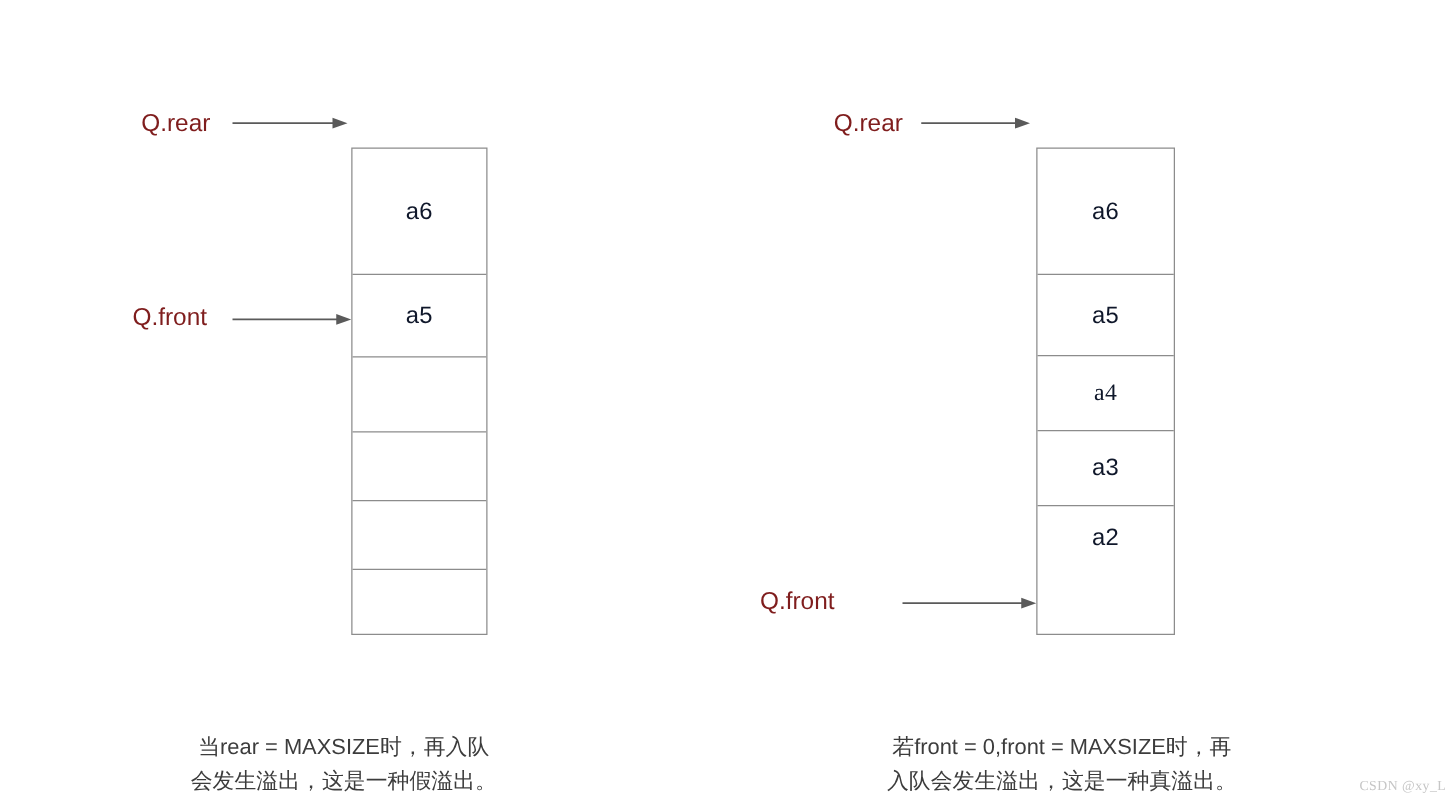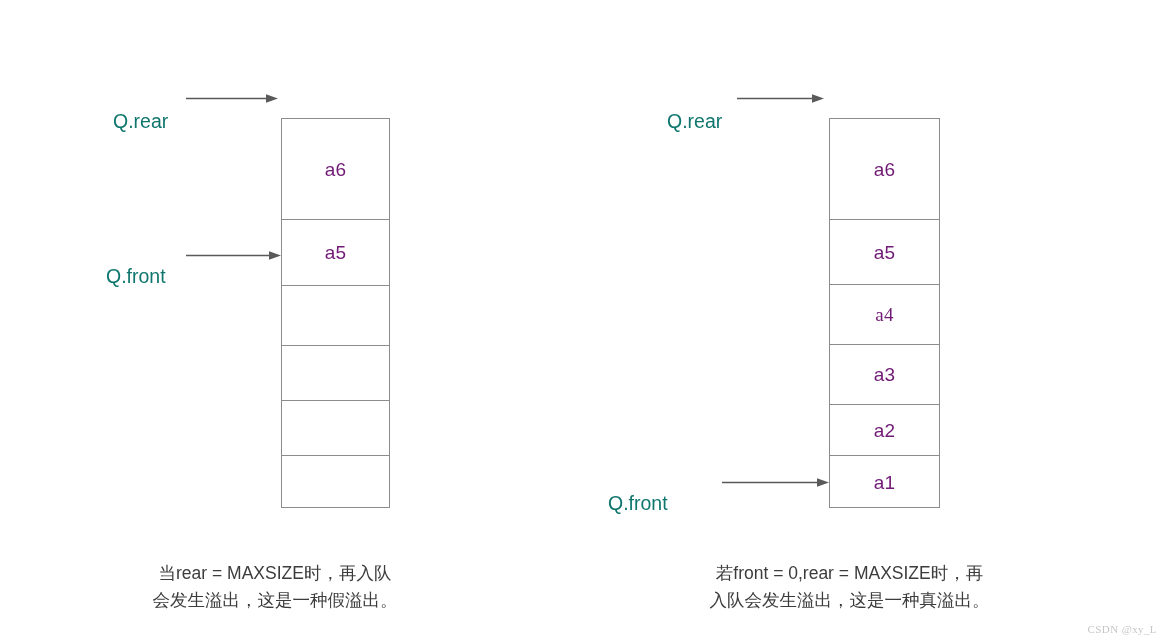"Q.rear" .ptr-label { color: #0f766e -> #7f1d1d; margin-top: 22px -> none }
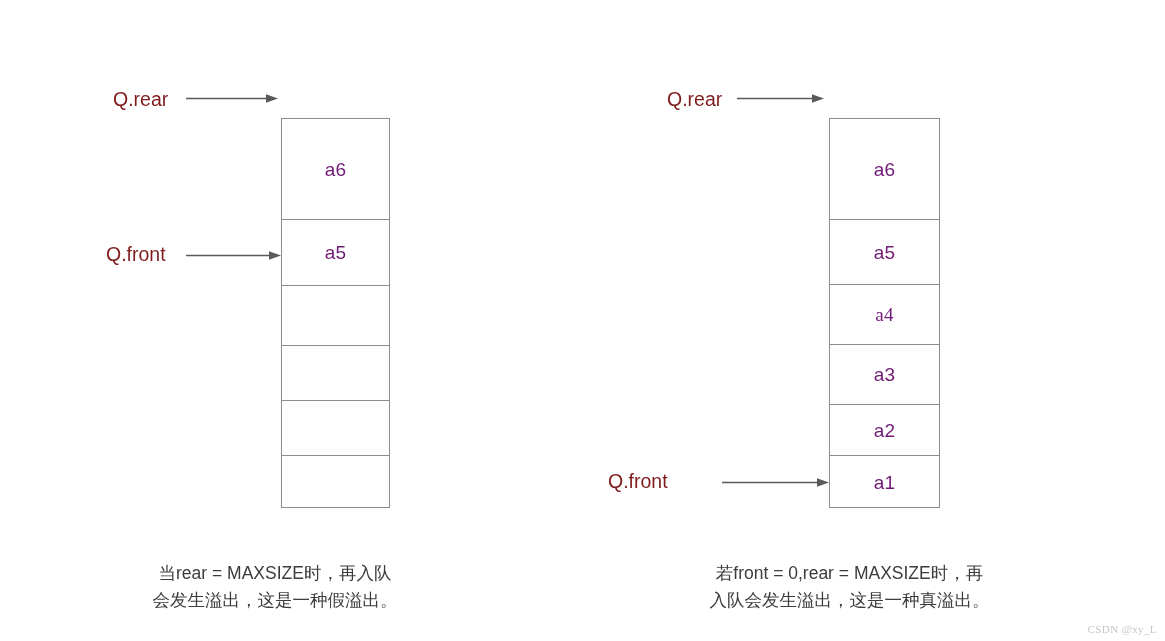"a6" .cell-label { color: #701a75 -> #0f172a }
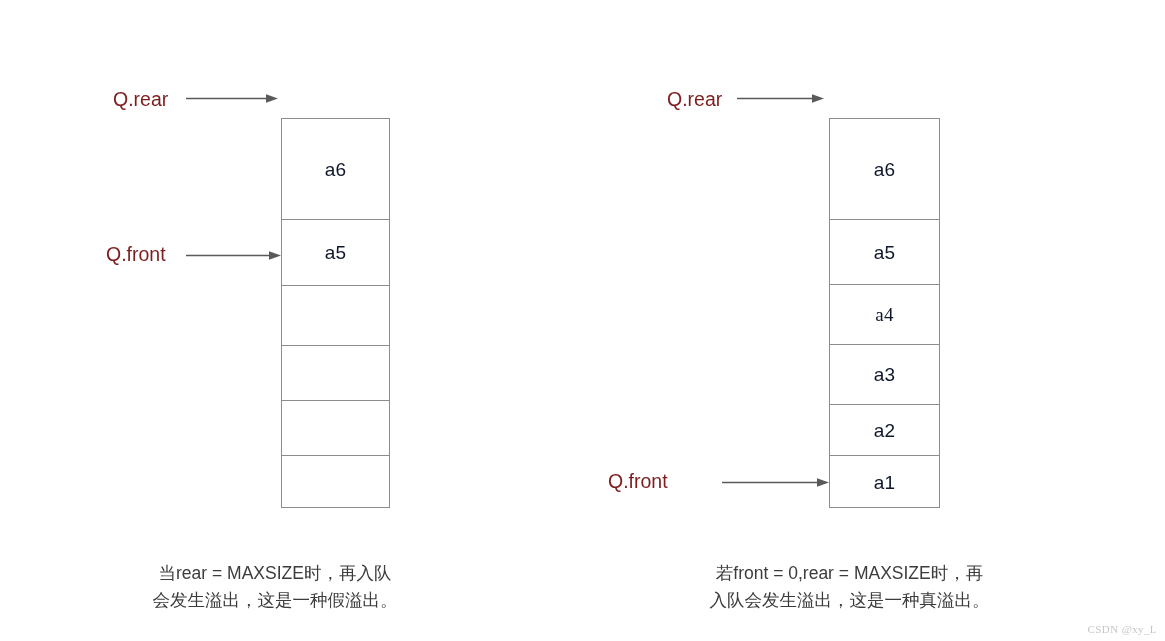"a1" div.cell { html: <div> <span>a1</span> </div> -> none }
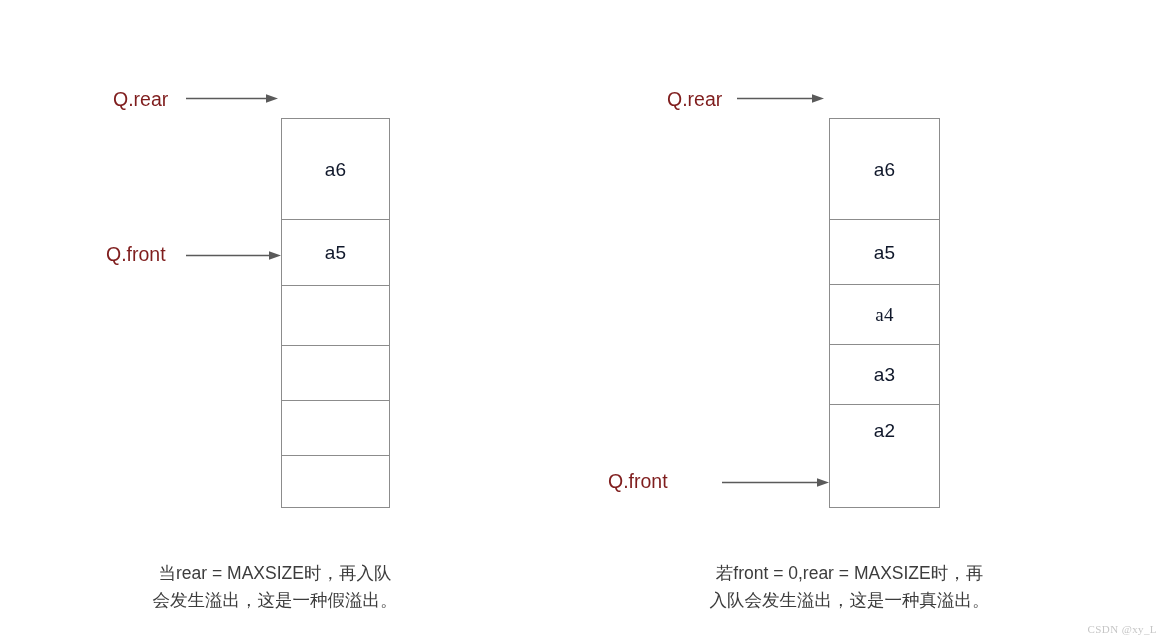"当rear = MAXSIZE时，再入队" .caption { margin-top: none -> 24px }
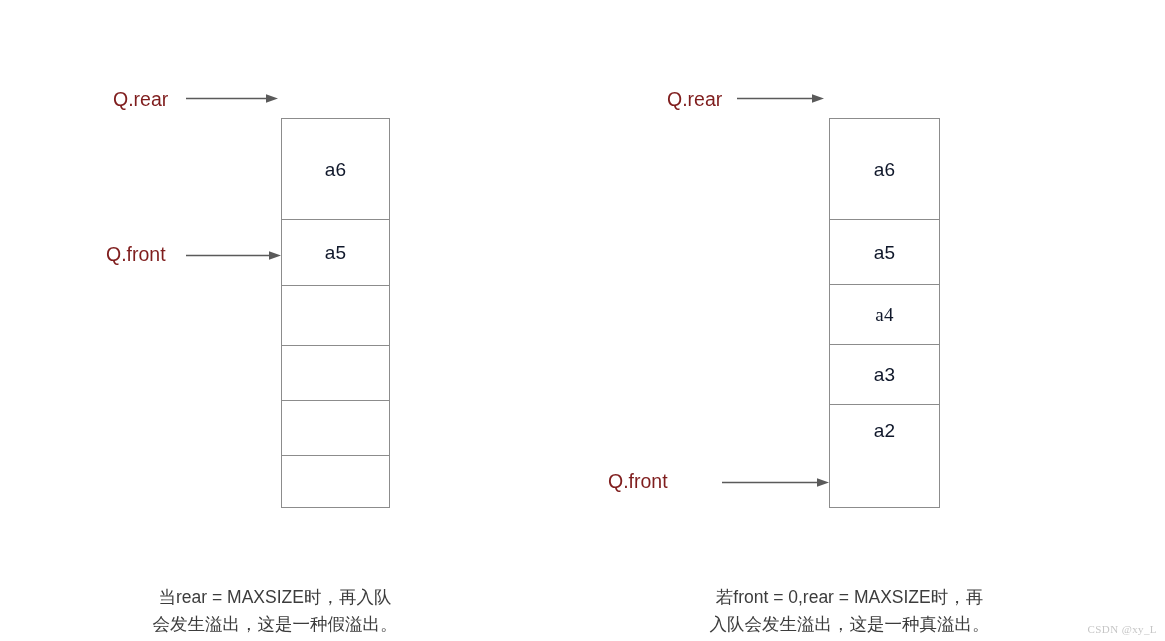"若front = 0,rear = MAXSIZE时，再" div.caption { text: 0,rear -> 0,front }
